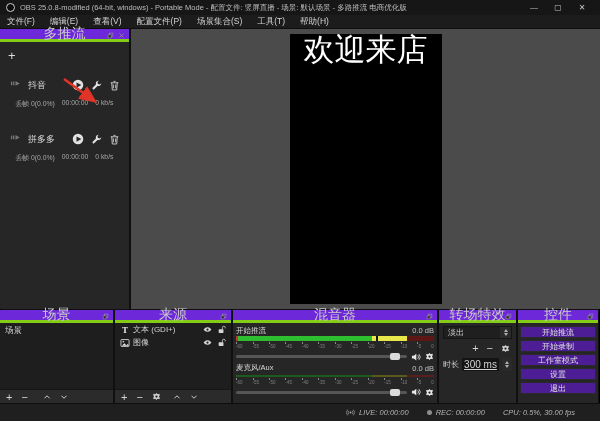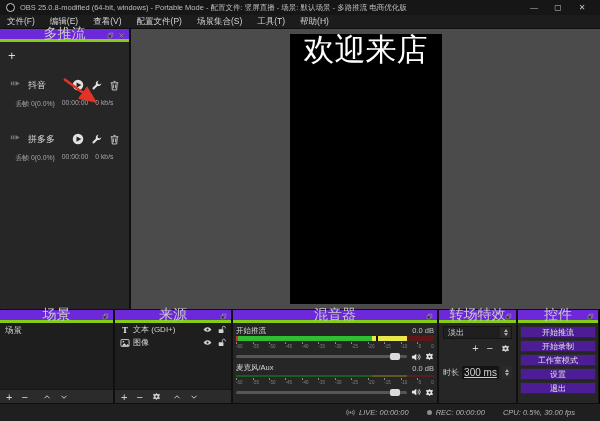"时长" .dur-row { margin-top: 12px -> 4px }
